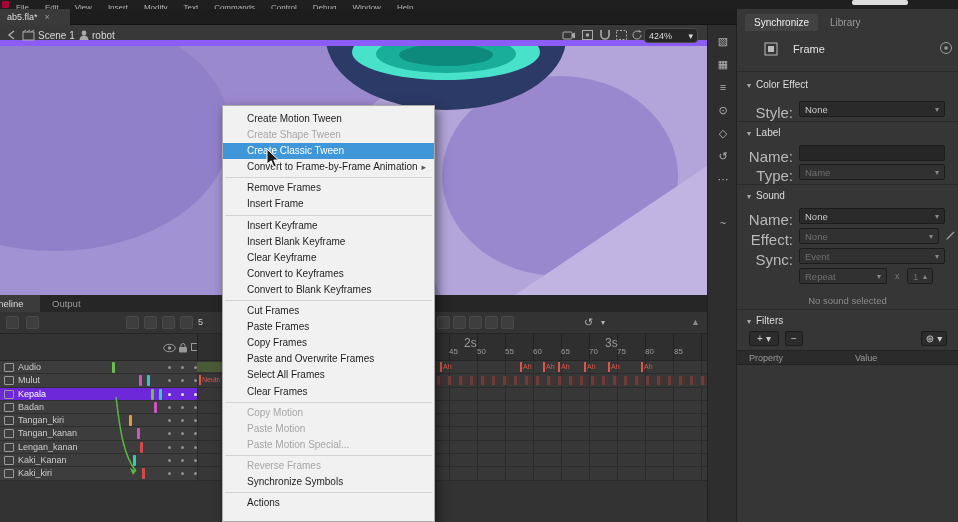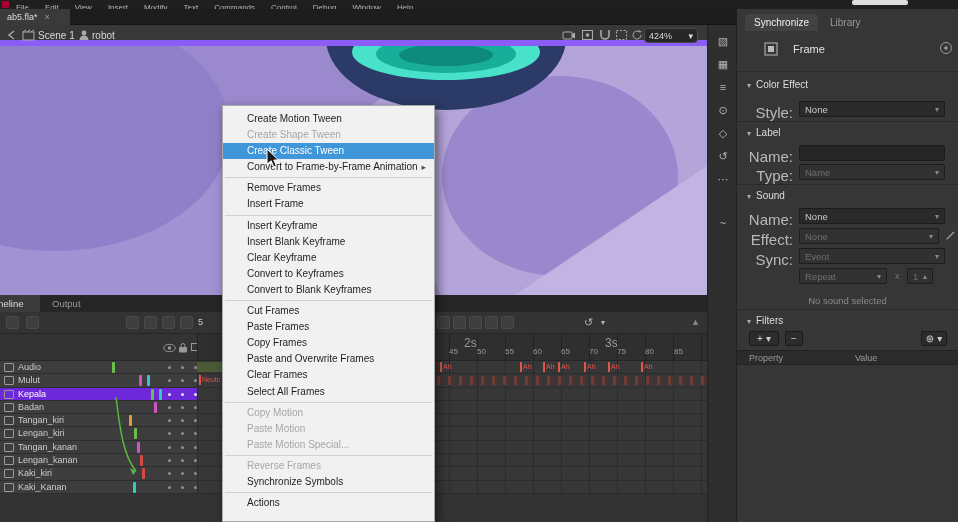"Clear Frames" div.mi { order: before "Select All Frames" -> after "Select All Frames" }
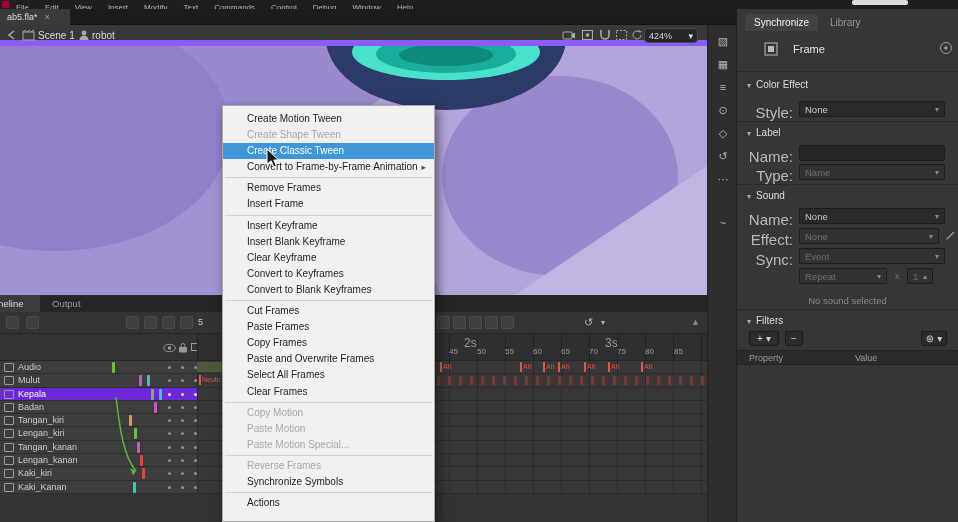"Lengan_kiri" div.lrow { html: <div> <div> <span></span> <span>Lengan_kiri</span> <span></span> <span> <i></i> <i></i> <i></i> </span> </div> <div></div> </div> -> none }
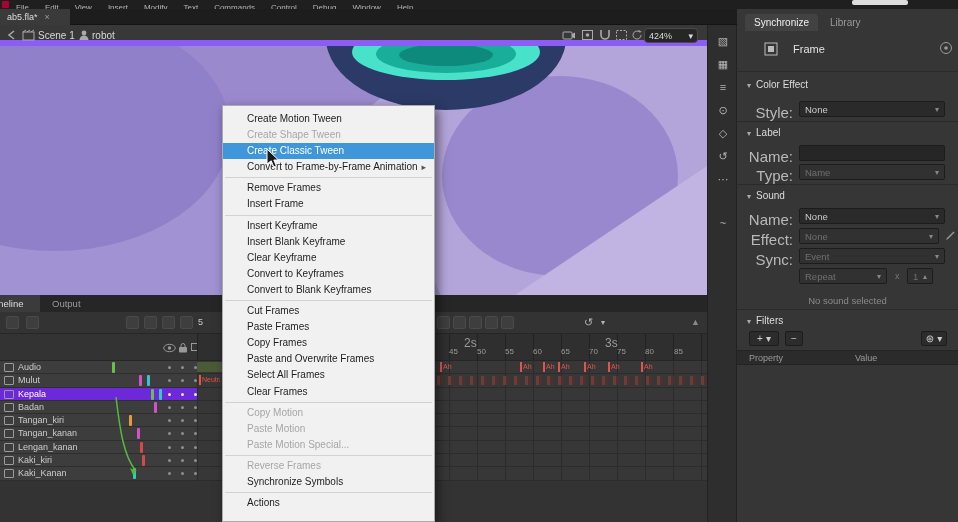"Kaki_kiri" div.lrow { order: before "Kaki_Kanan" -> after "Kaki_Kanan" }
